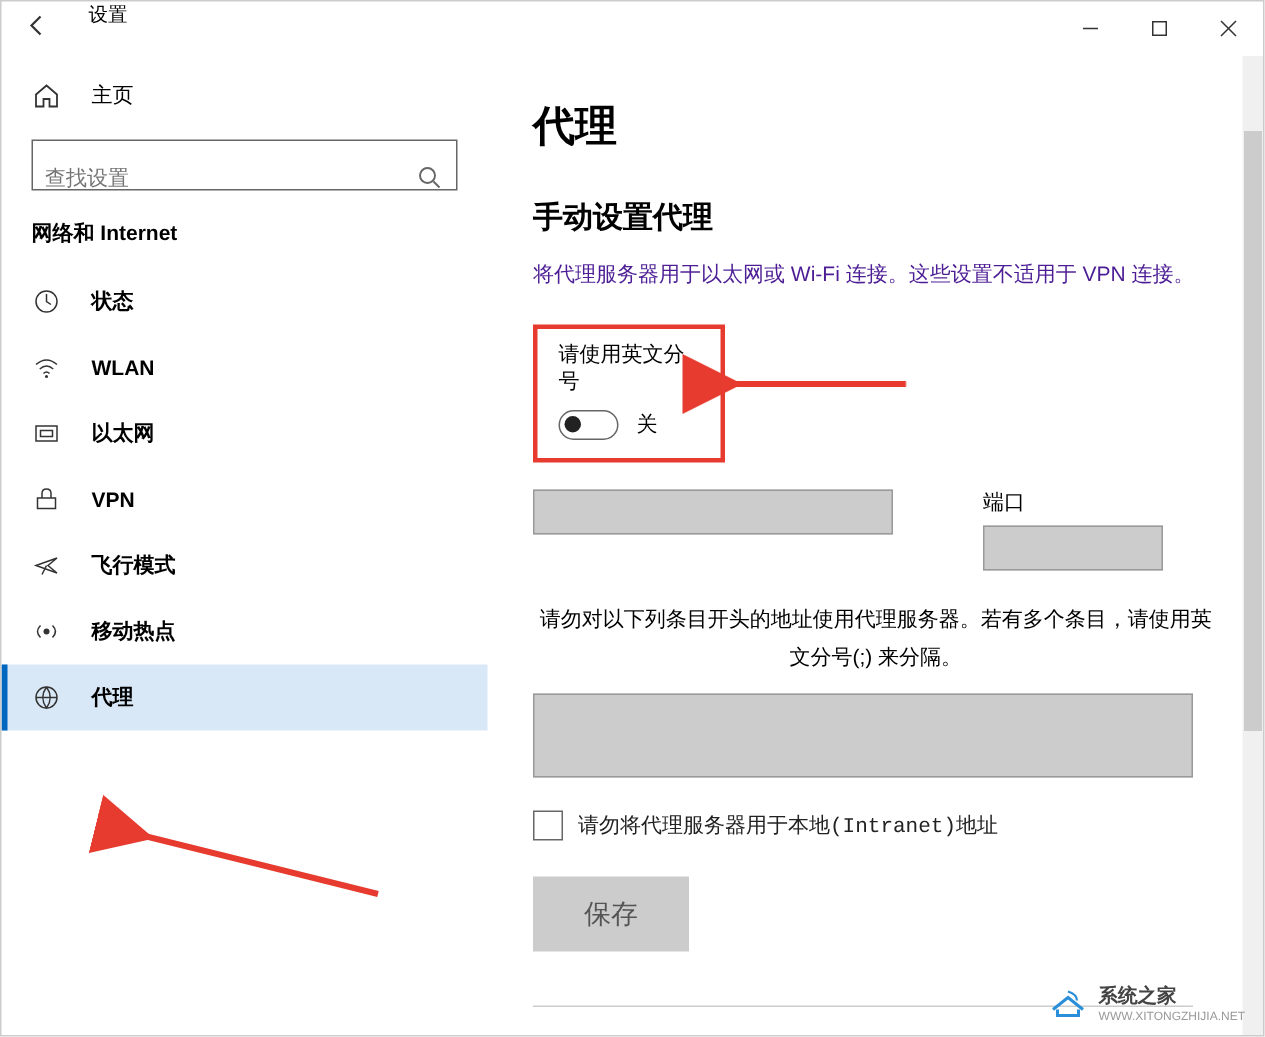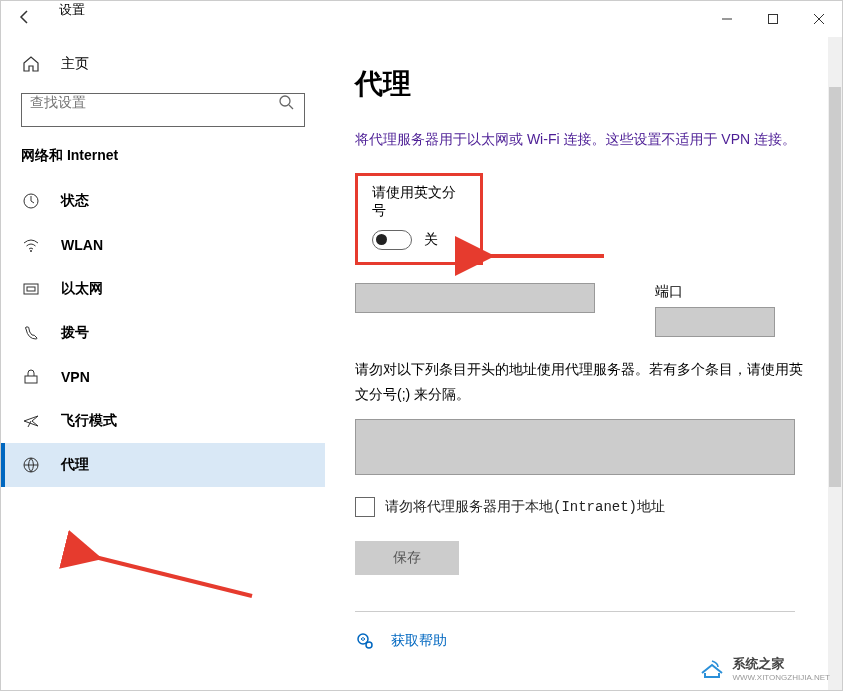"查找设置" .search-box { align-items: flex-start -> flex-end }
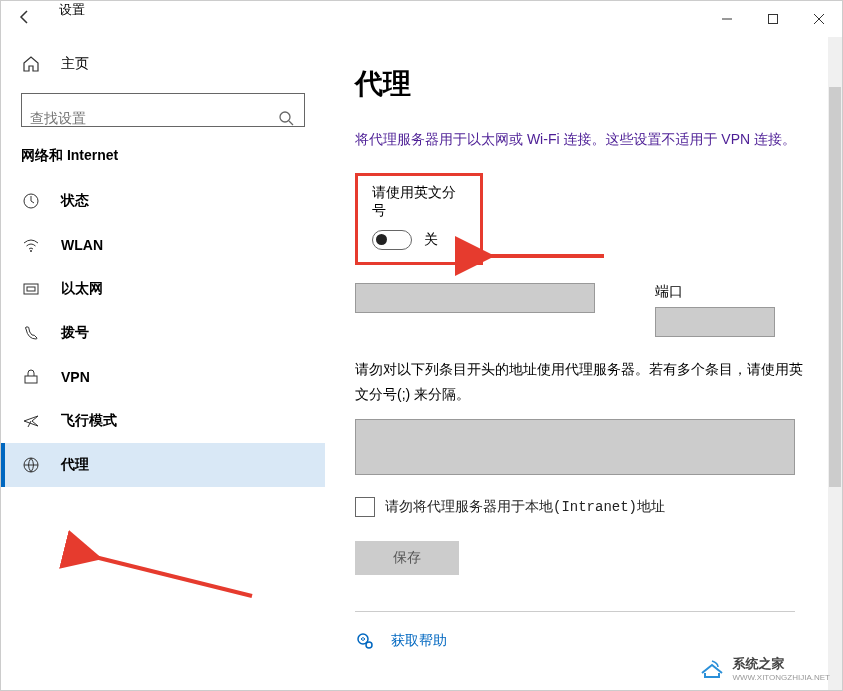"手动设置代理" h2.section-title { html: none -> <h2>手动设置代理</h2> }
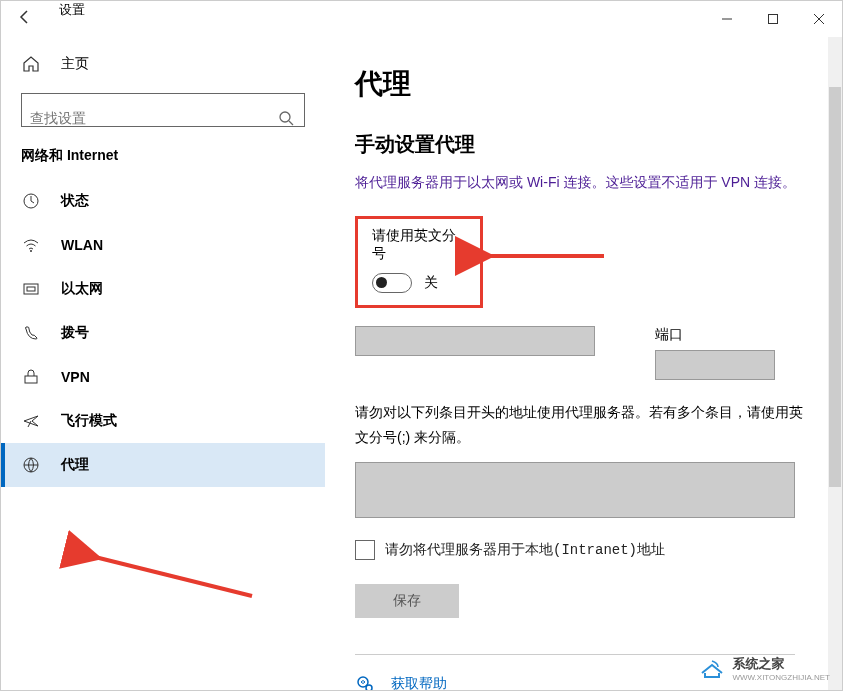"拨号" li { html: <li> <span> <svg> <path></path> </svg> </span> <span>拨号</span> </li> -> none }
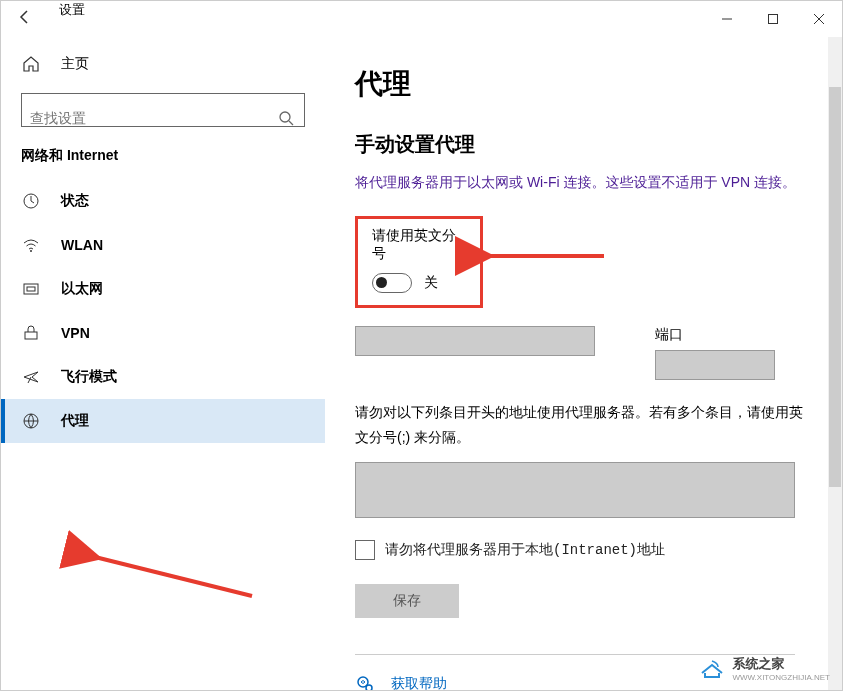"移动热点" li { html: none -> <li> <span> <svg> <circle></circle> <path></path> </svg> </span> <span>移动热点</span> </li> }
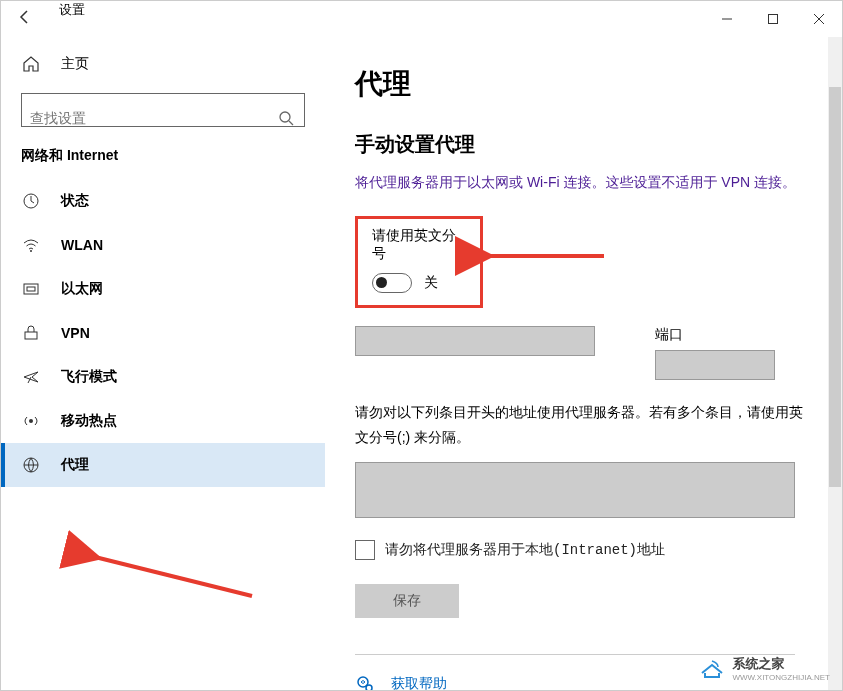"请勿对以下列条目开头的地址使用代理服务器。若有多个条目，请使用英文分号(;)" .bypass-label { text-align: none -> center }
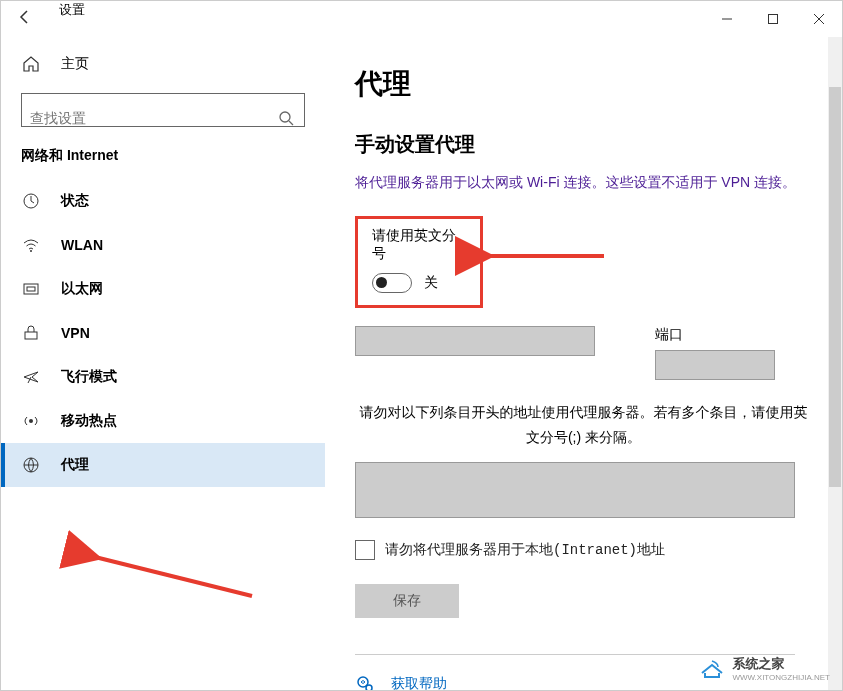"保存" .save-btn { font-size: 14px -> 18px; height: 34px -> 50px }
